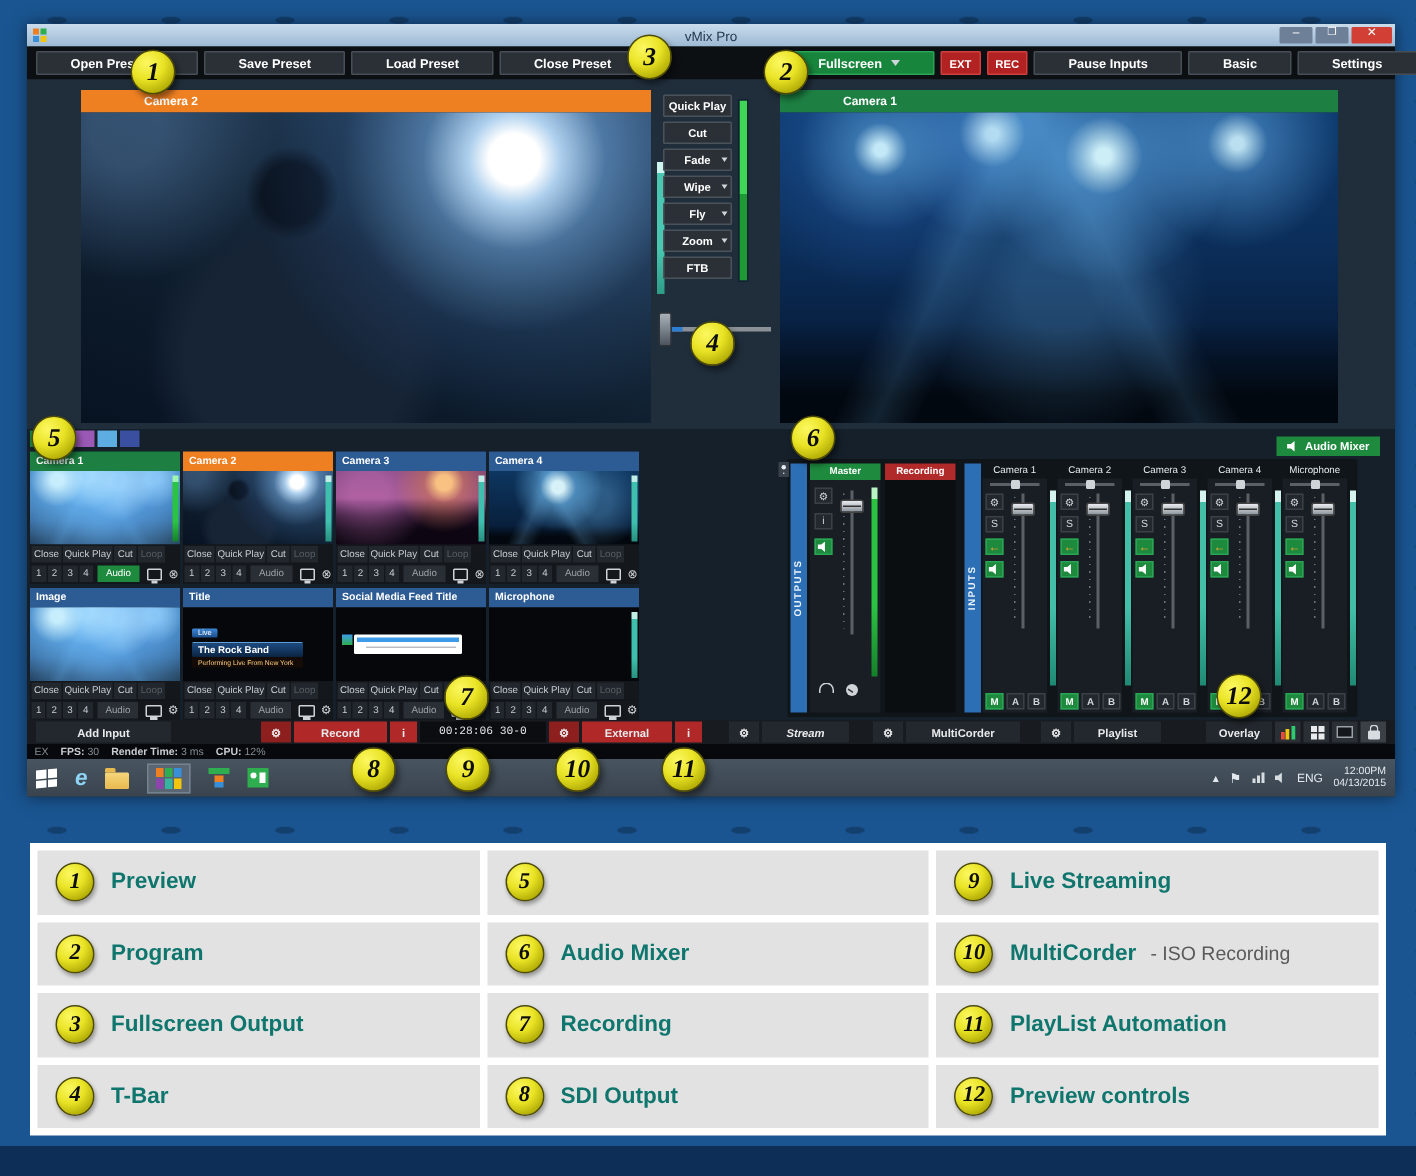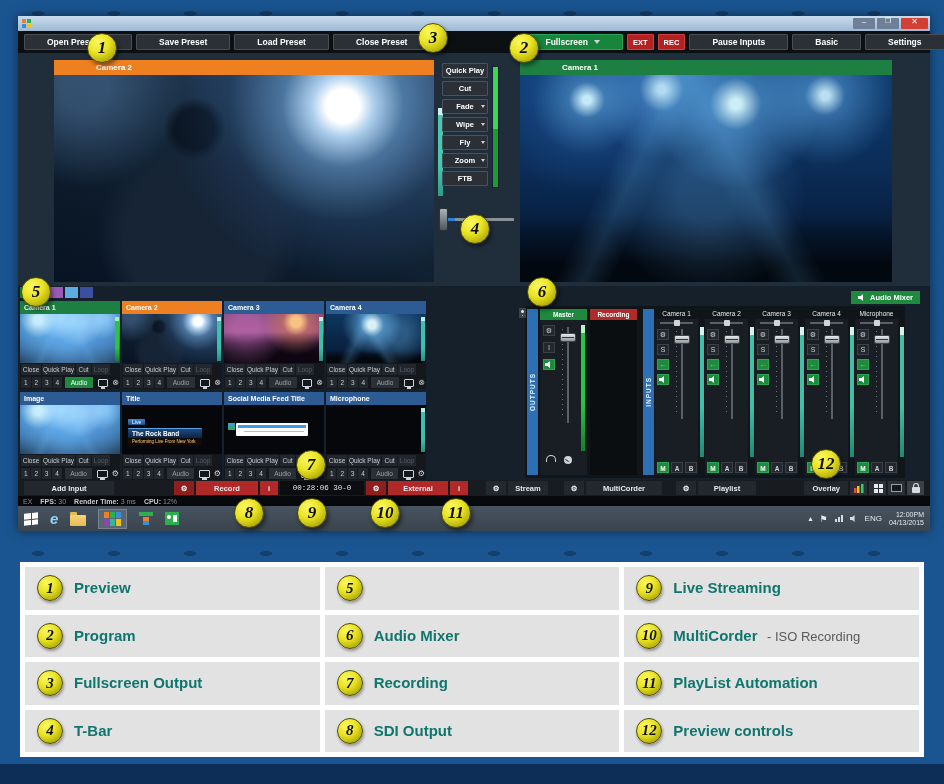"vMix Pro" span.tb-title { html: none -> <span>vMix Pro</span> }
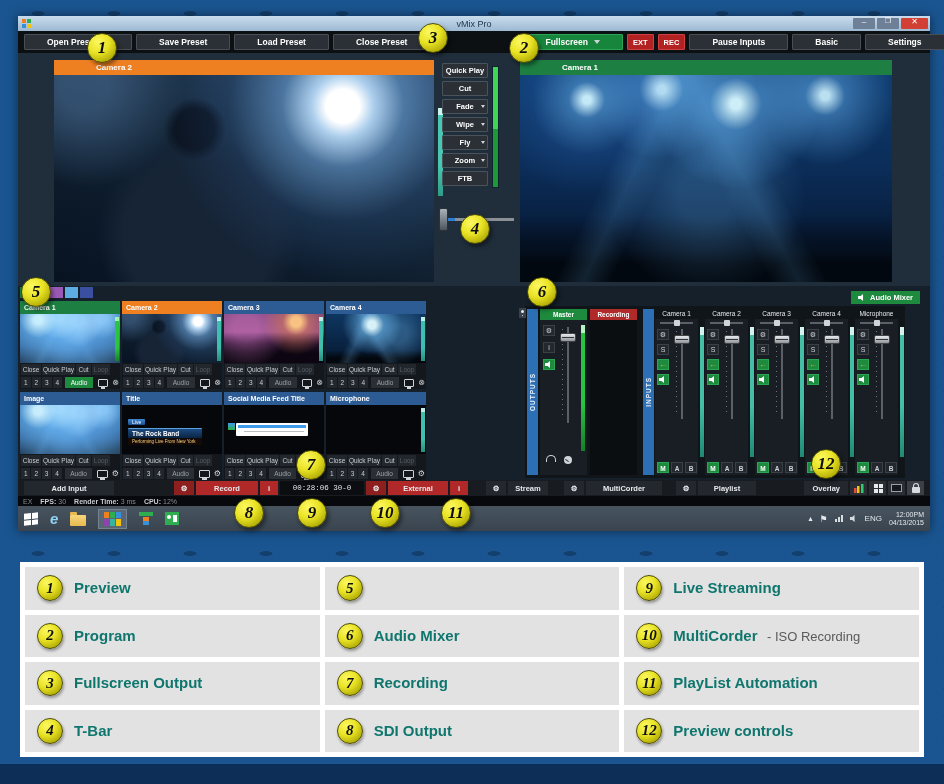"Stream" button.bb-btn { font-style: none -> italic; width: 40px -> 58px }
